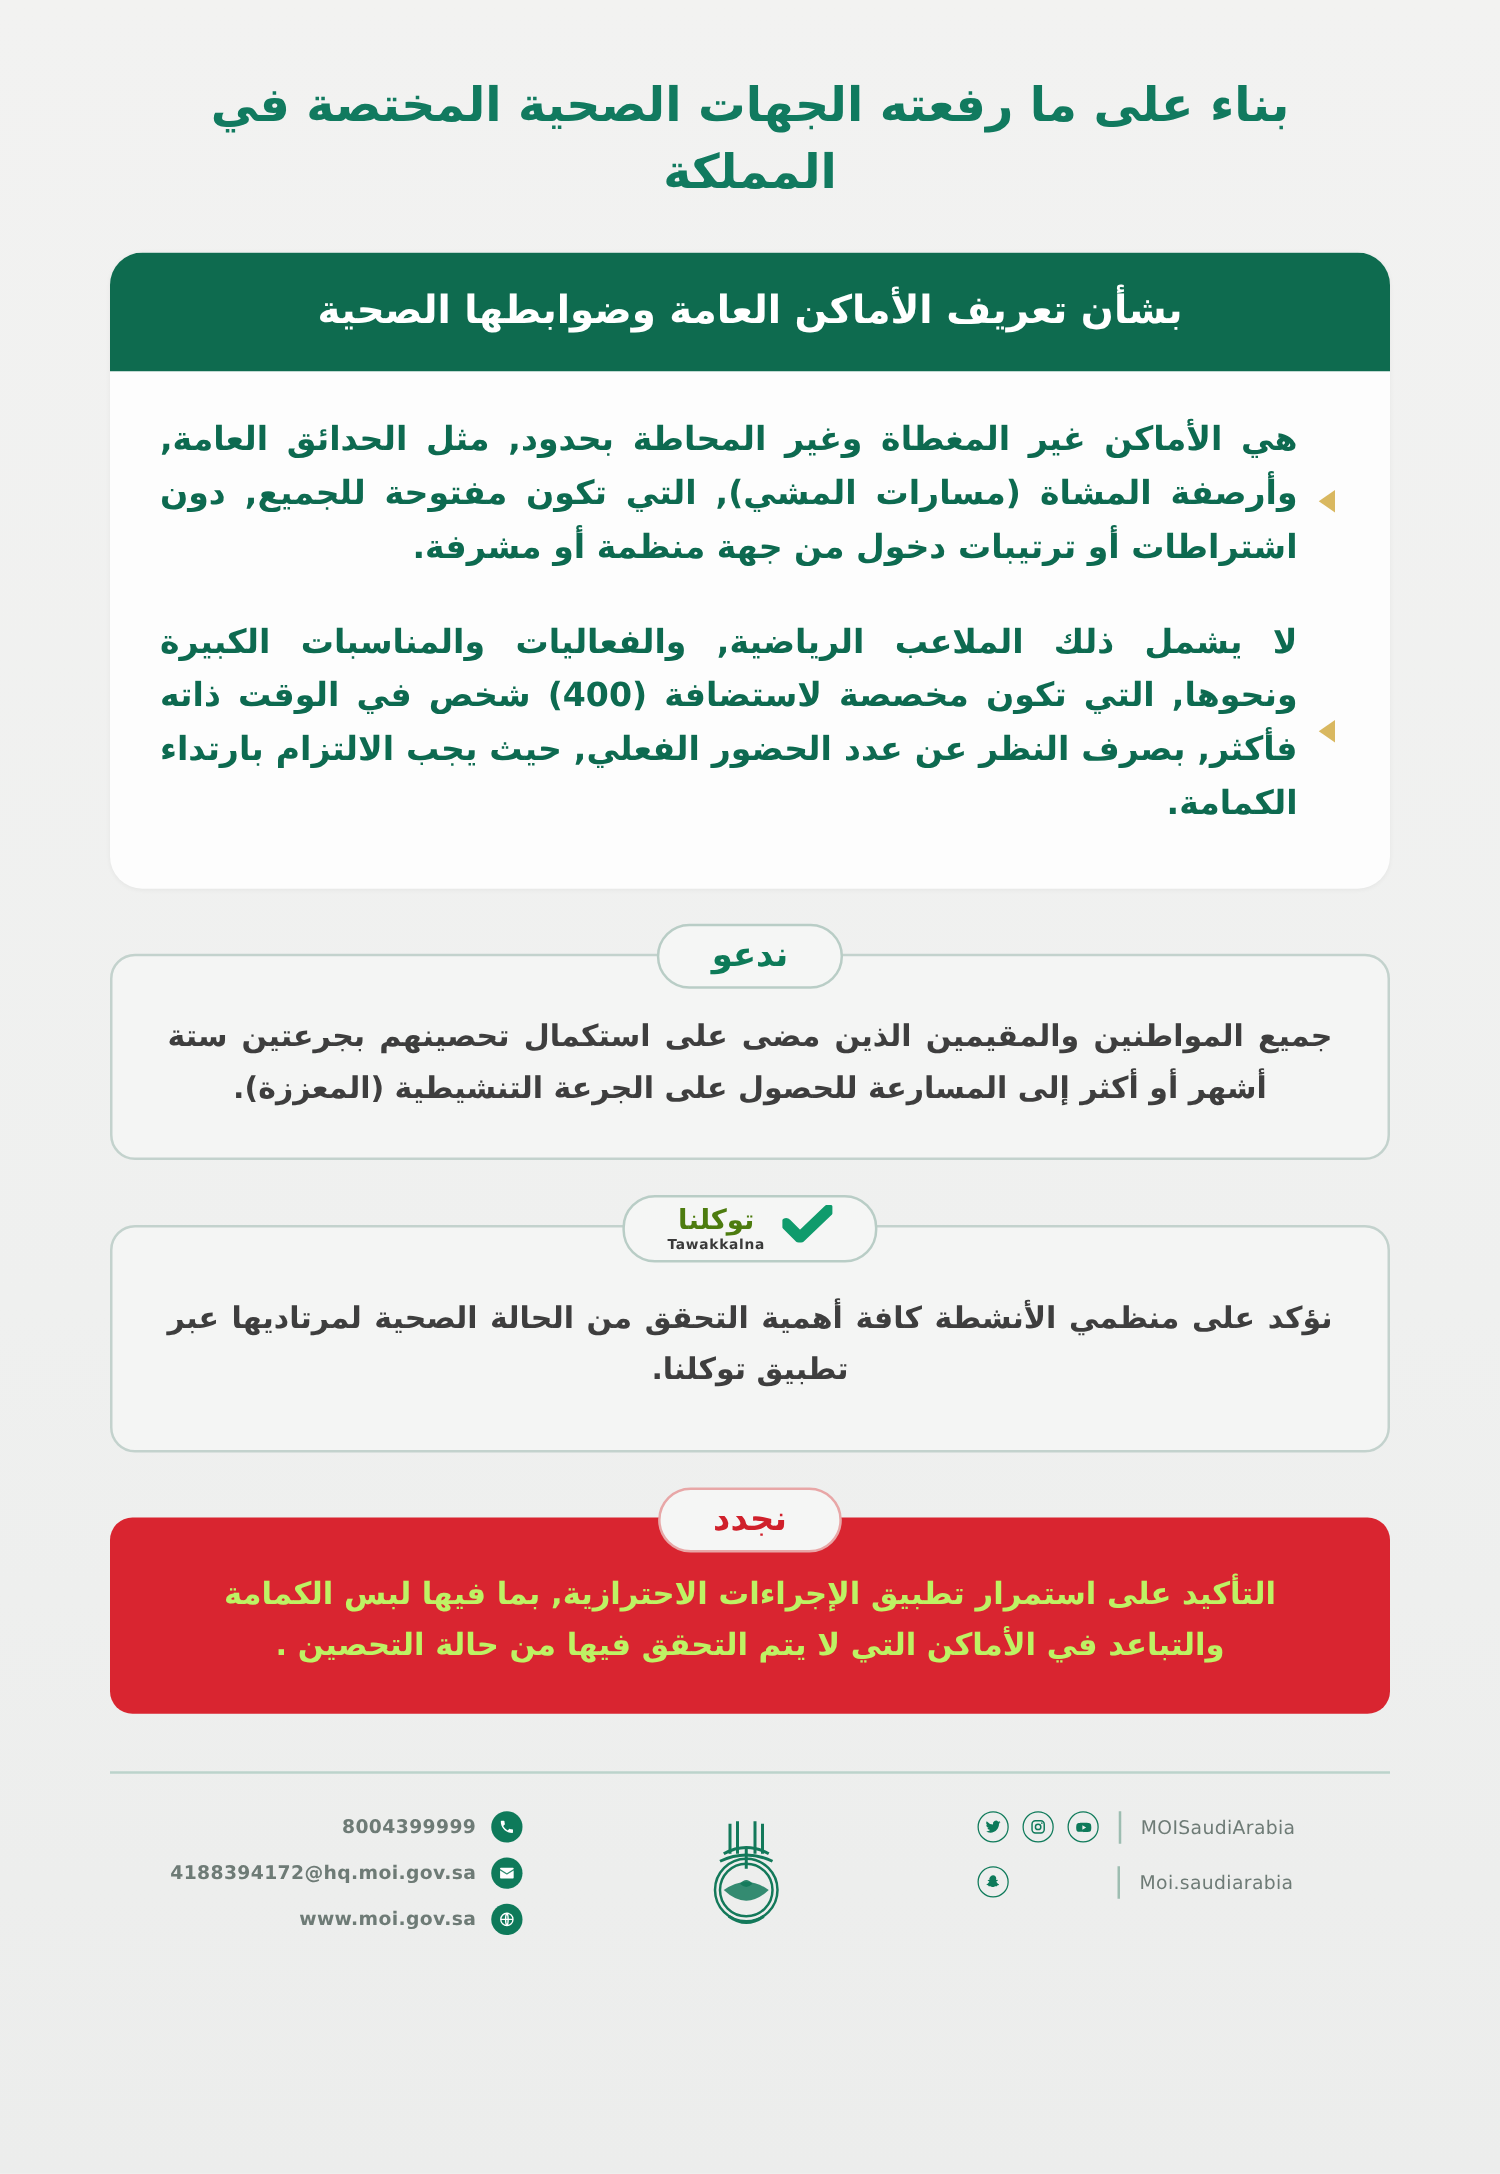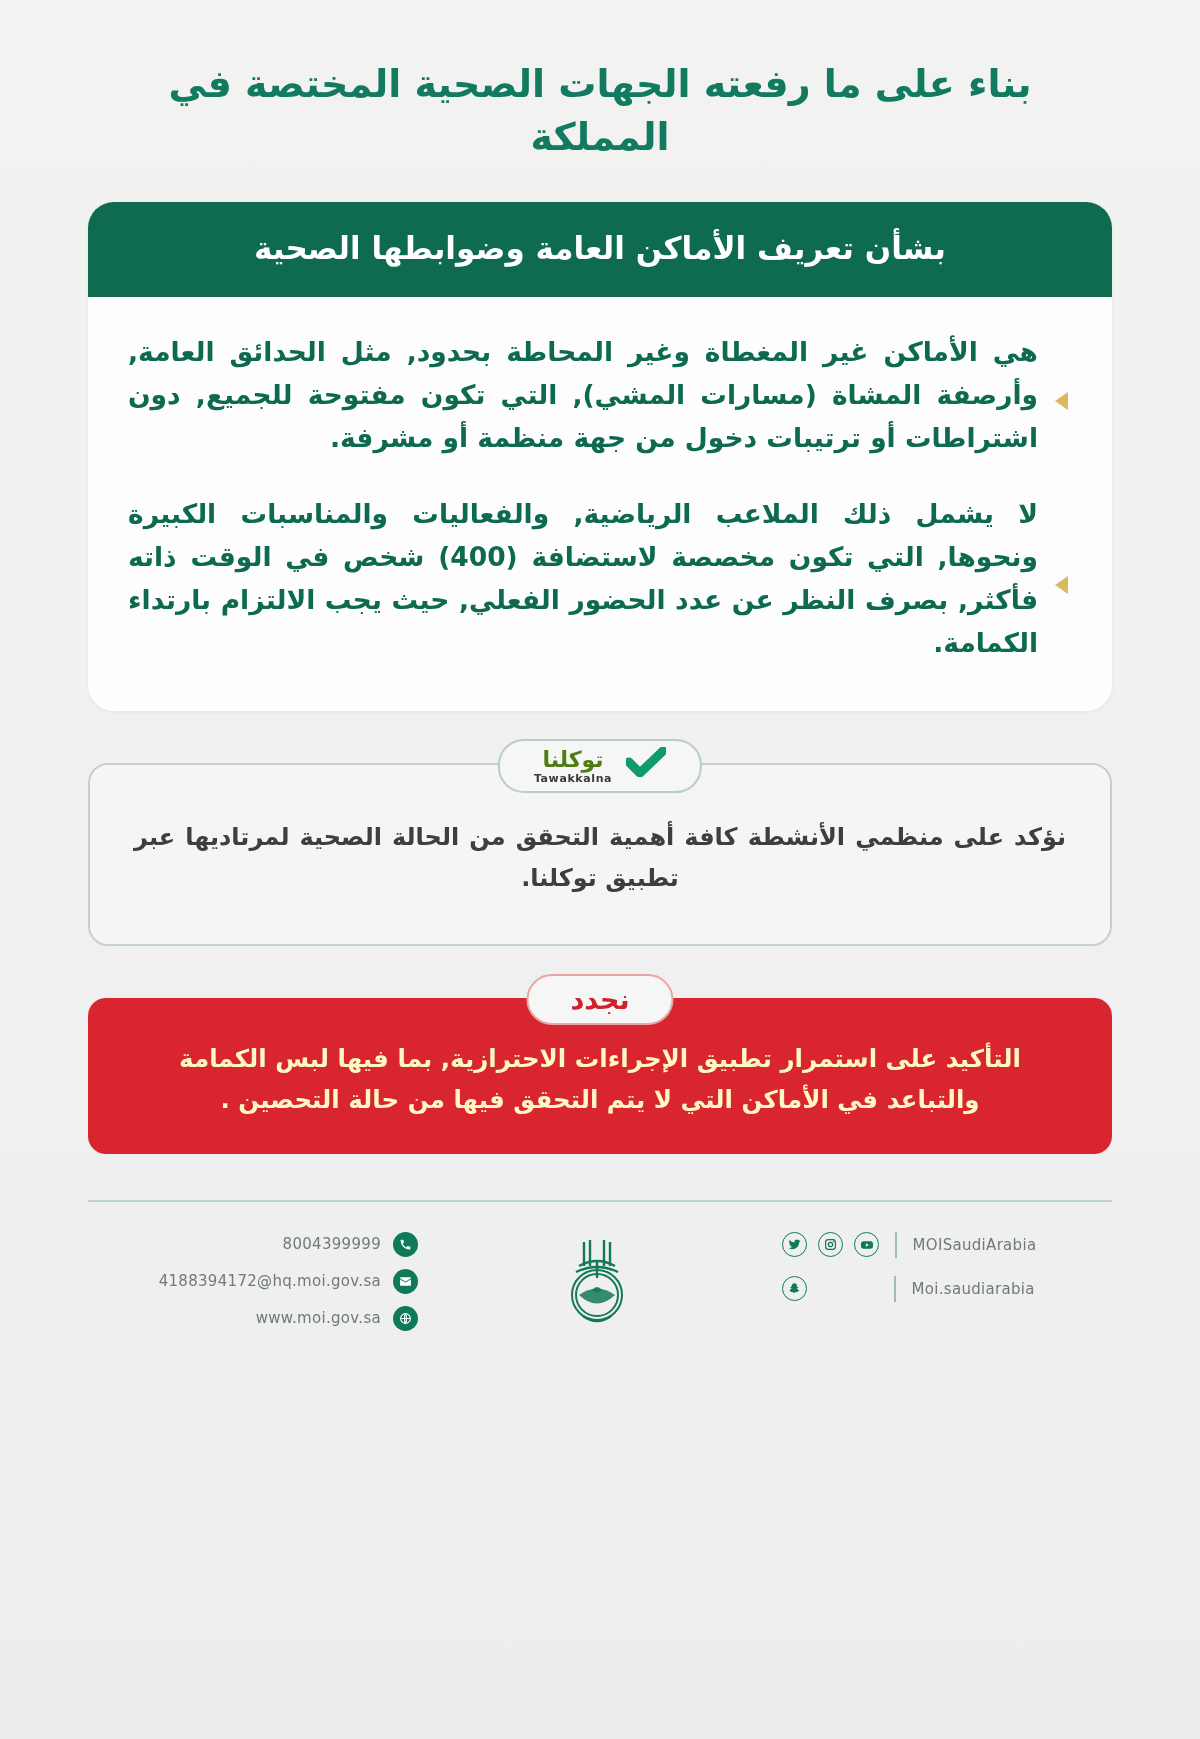"ندعو" div.section { html: none -> <div> <div>ندعو</div> <div> <div>جميع المواطنين والمقيمين الذين مضى على استكمال تحصينهم بجرعتين ستة أشهر أو أكثر إلى المسارعة للحصول على الجرعة التنشيطية (المعززة).</div> </div> </div> }
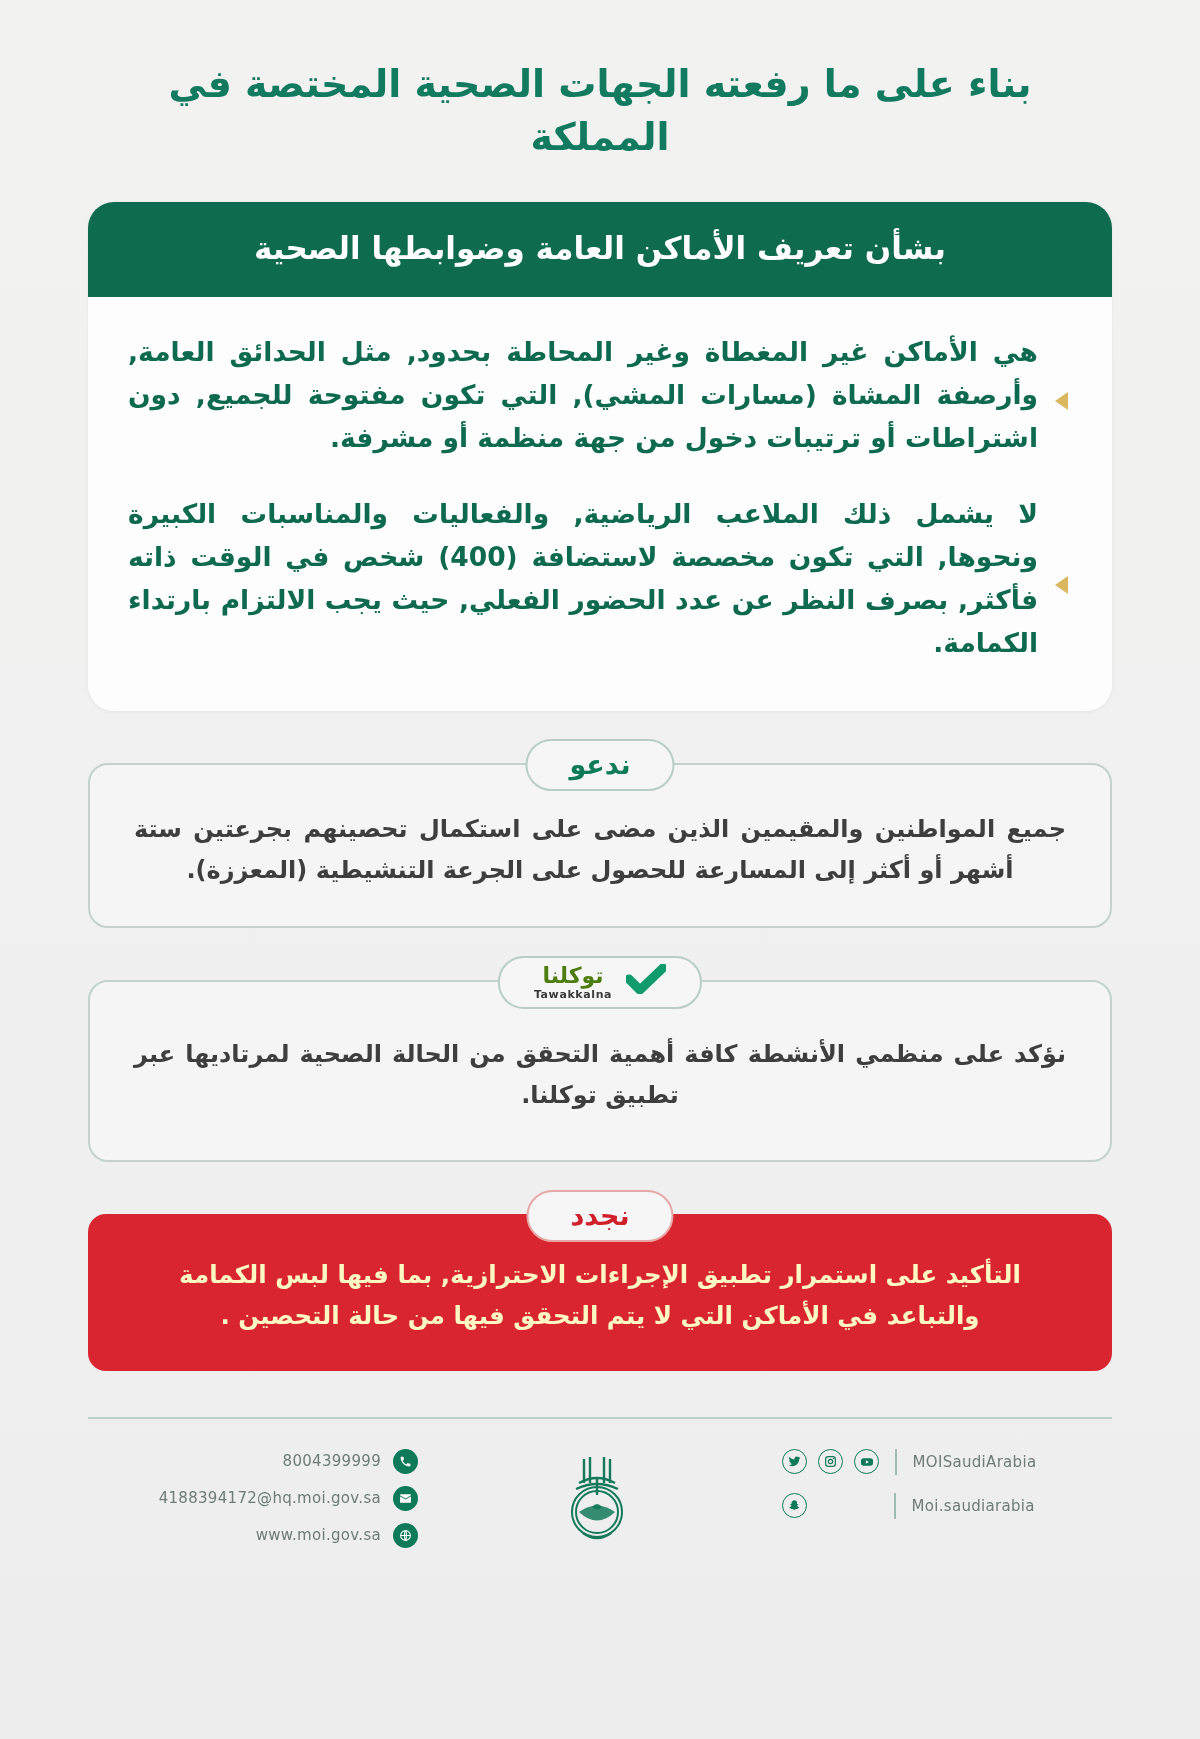"التأكيد على استمرار تطبيق الإجراءات" .red-text { color: #fef9c3 -> #bef264 }
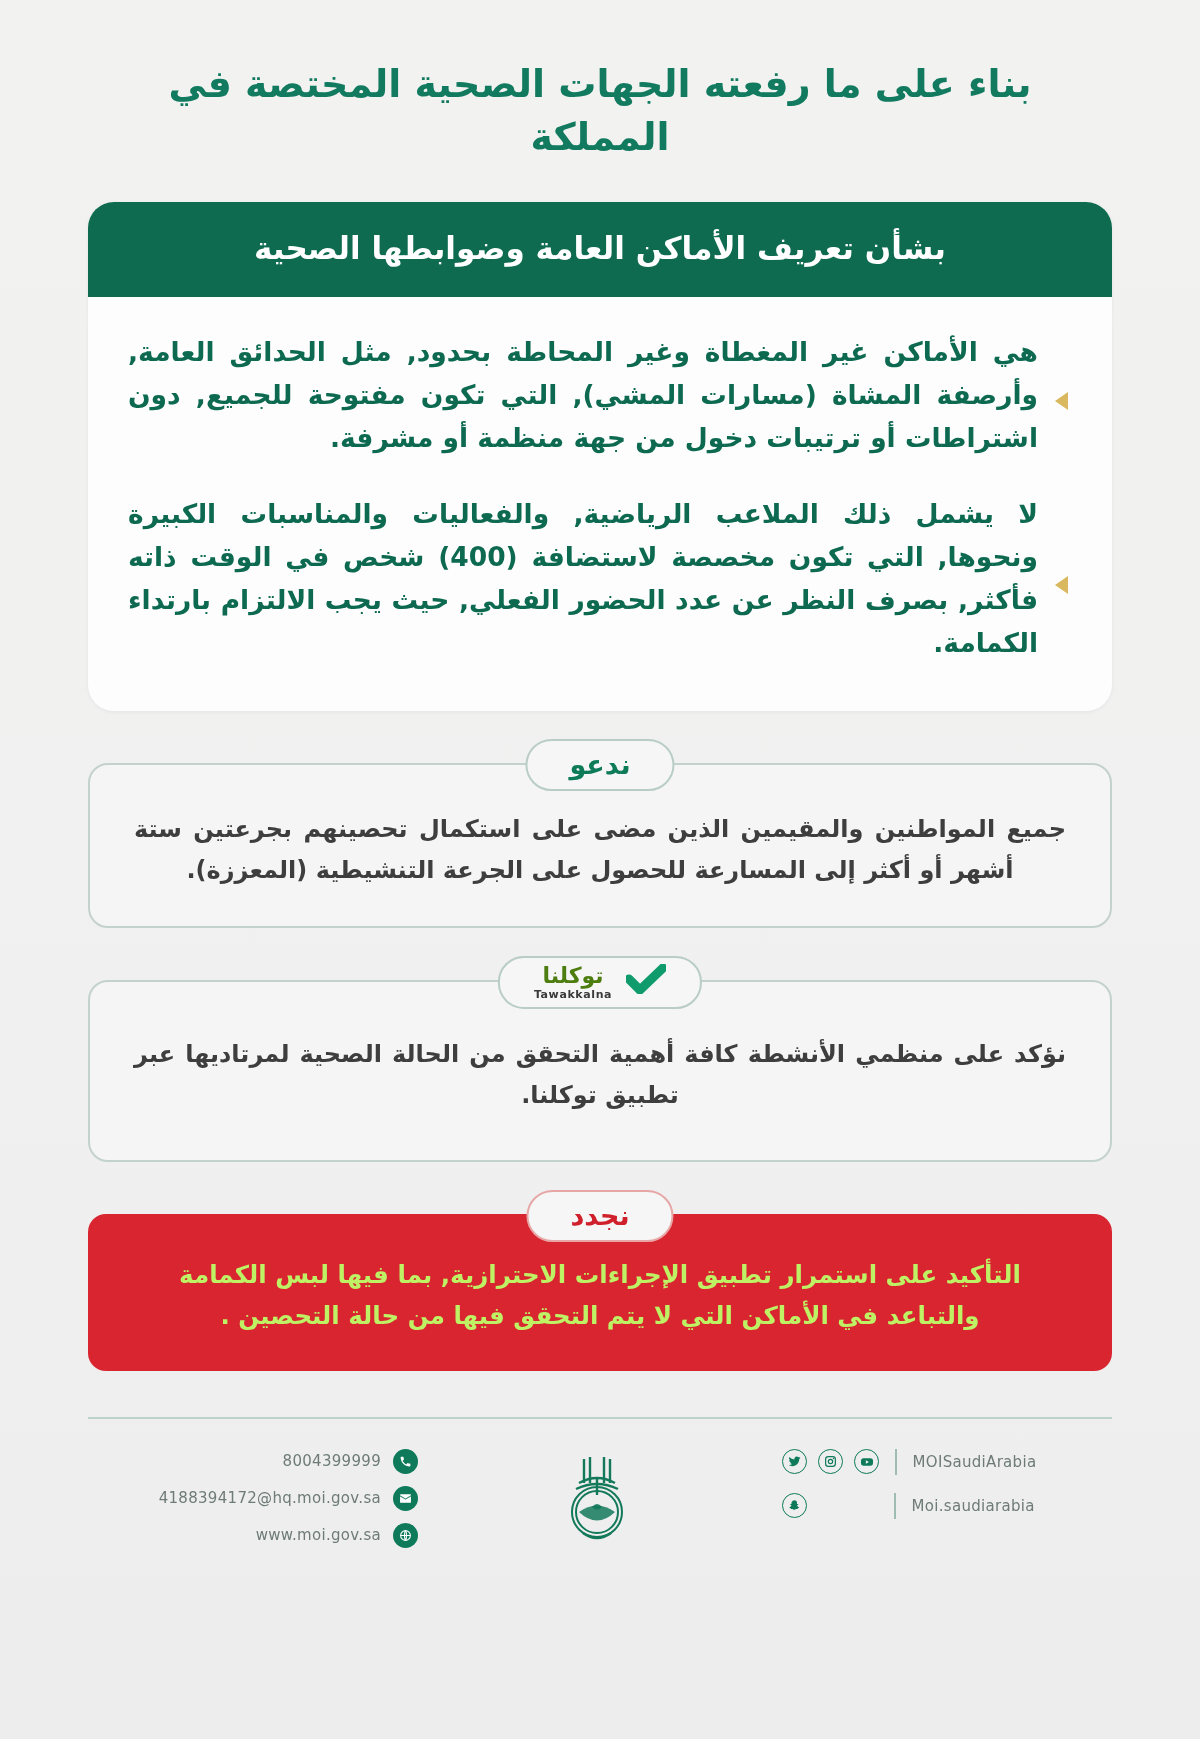"8004399999" .footer-left { font-weight: none -> bold }
